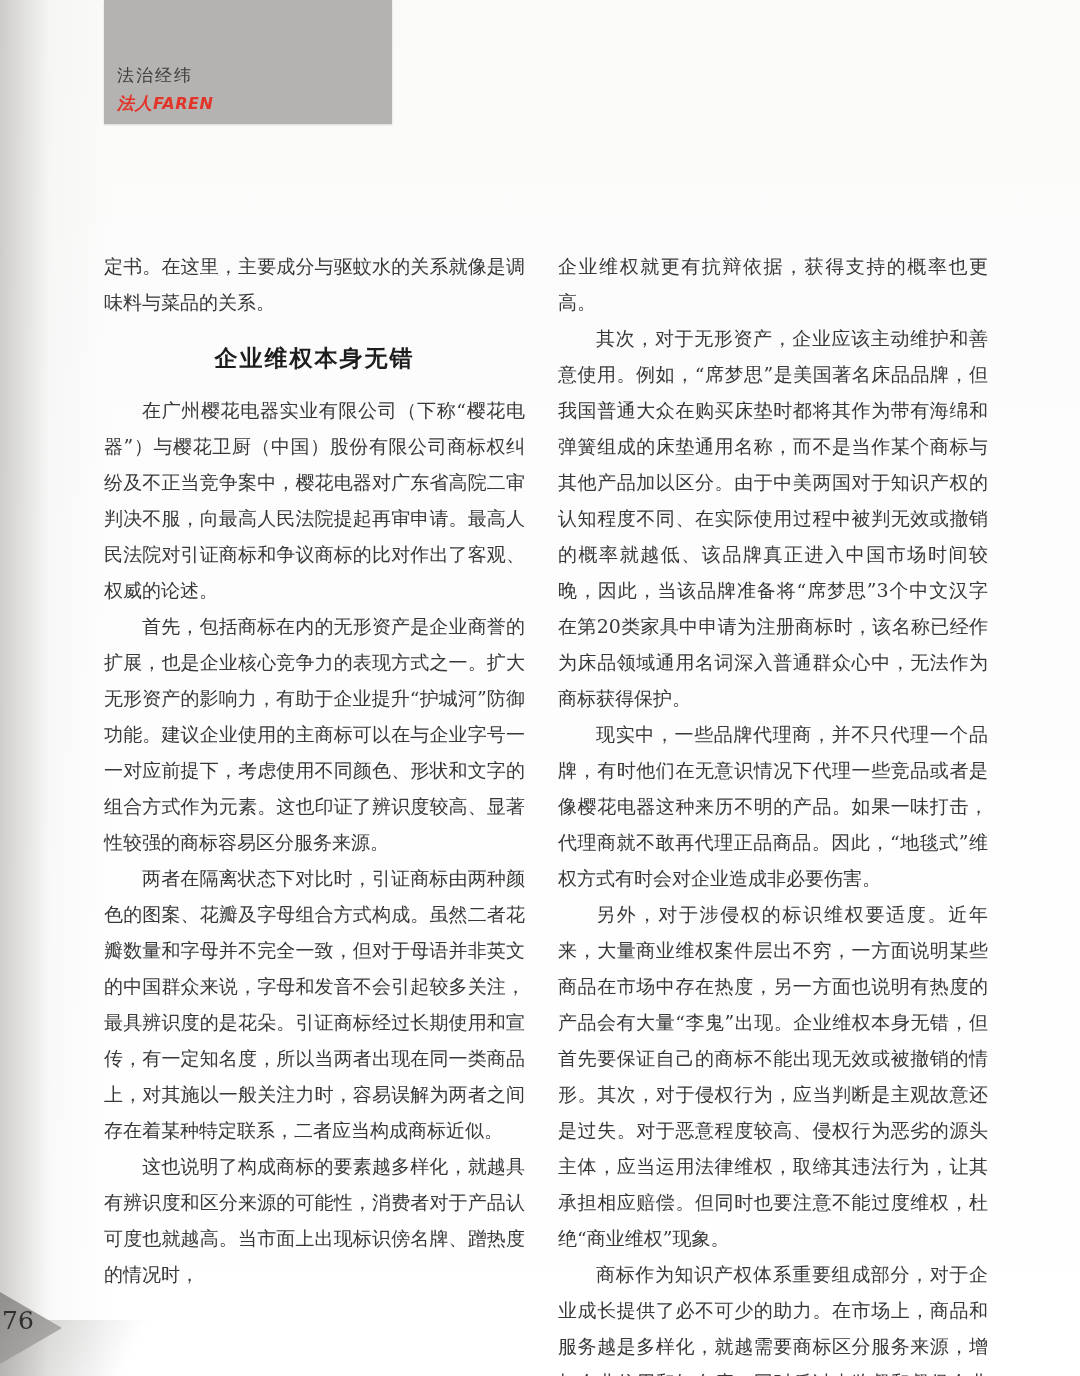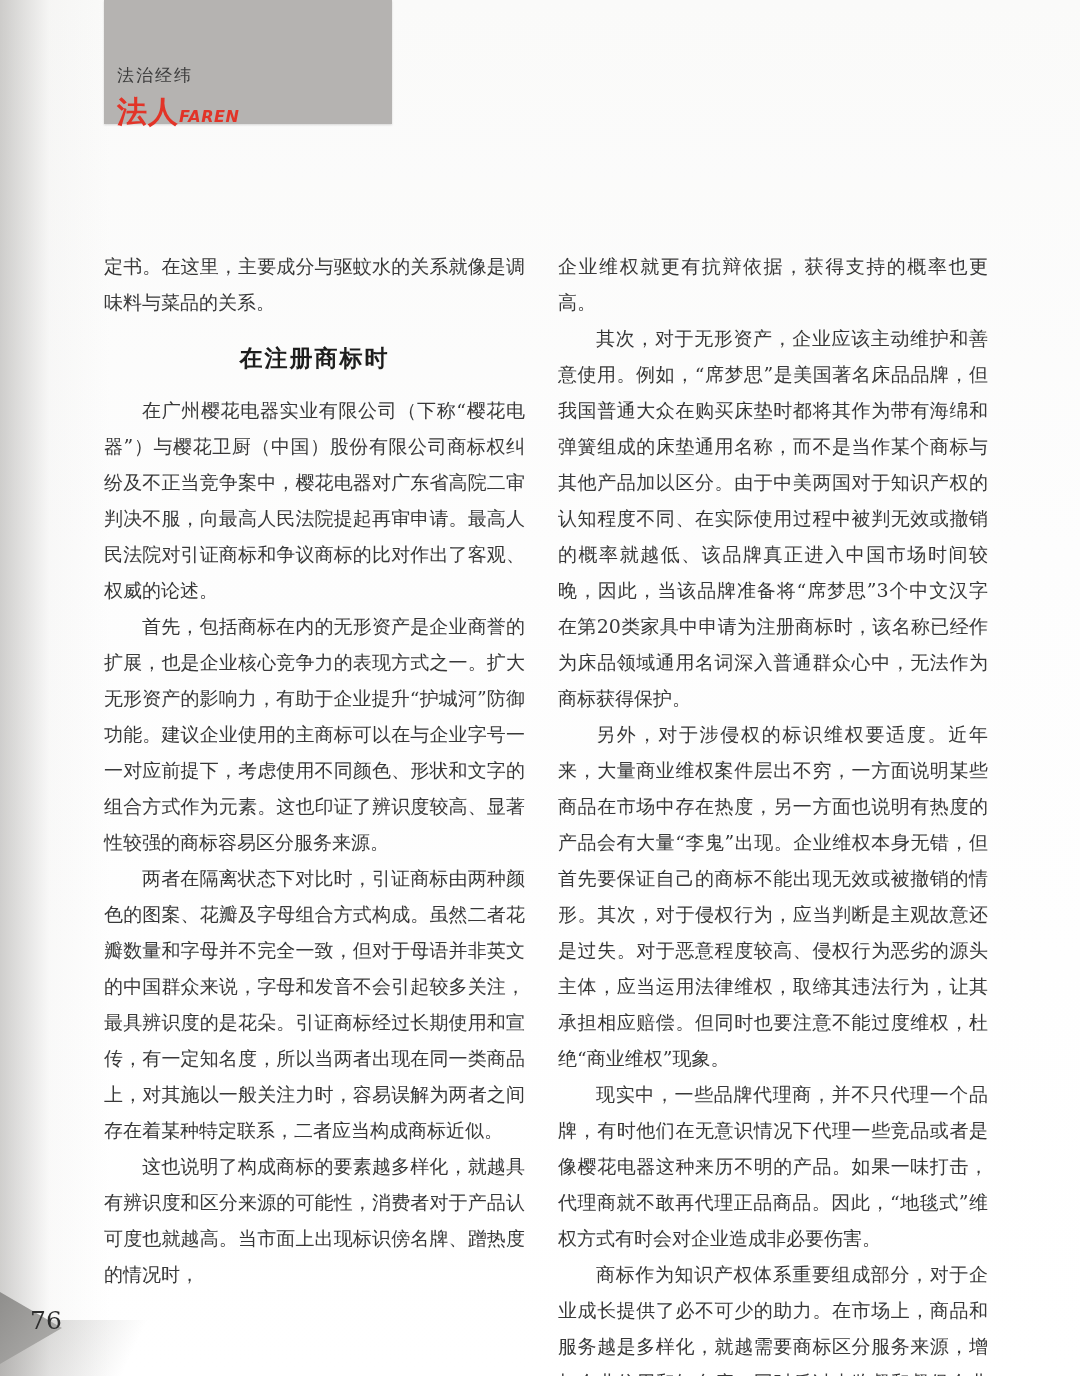"法人" .logo-cn { font-size: 30px -> 17px; font-style: none -> italic }
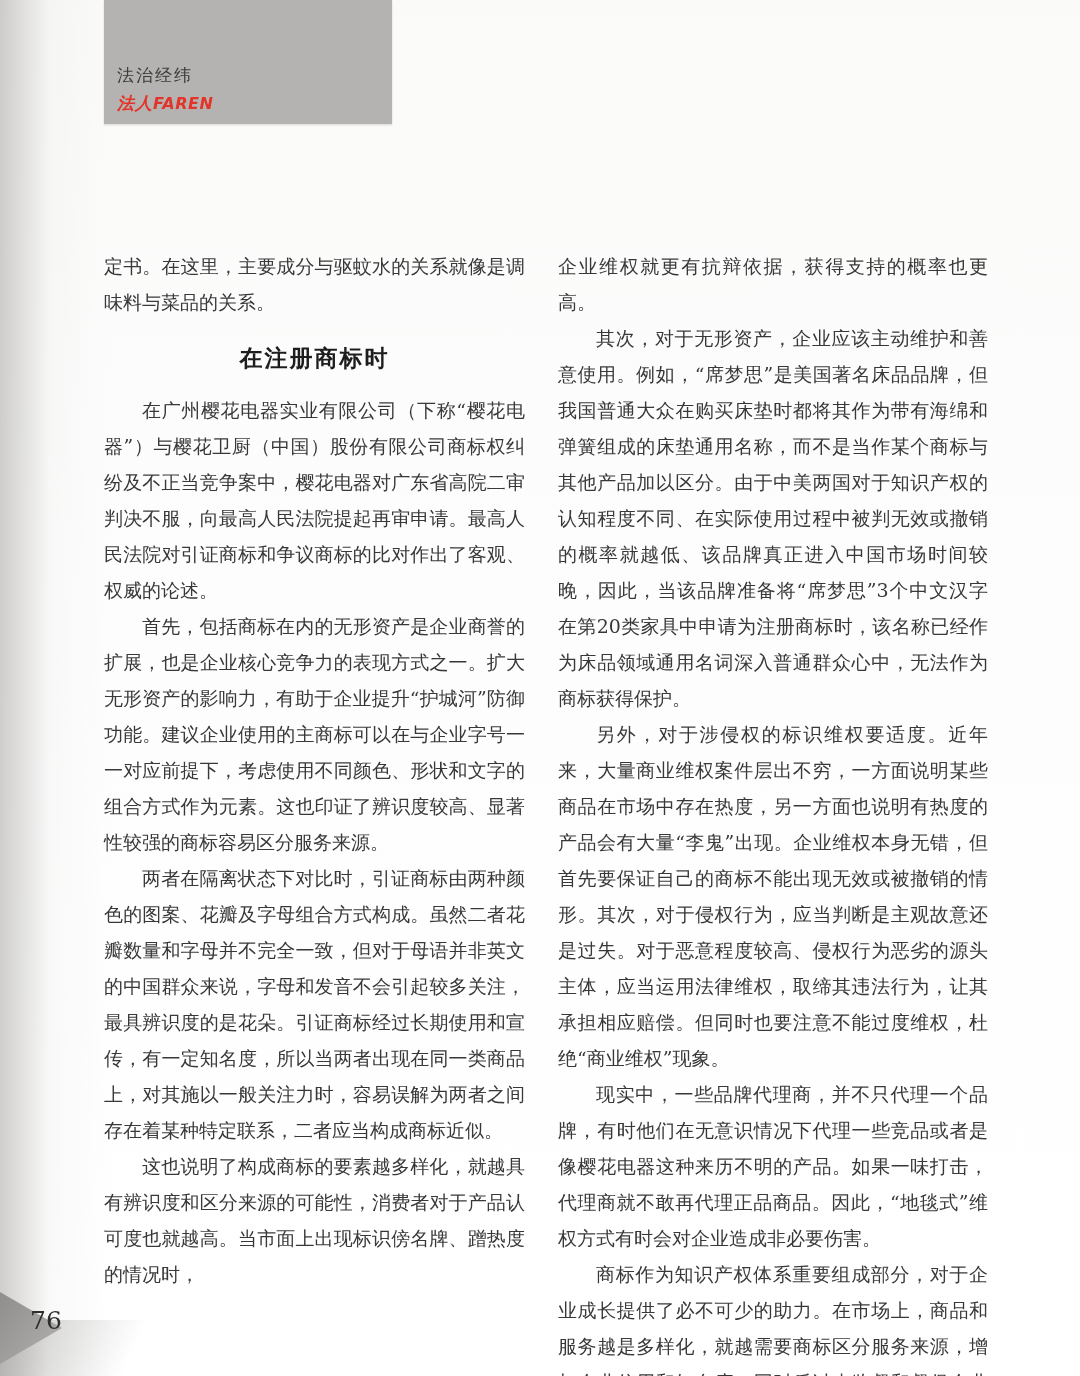"在注册商标时" div.heading { text: 在注册商标时 -> 企业维权本身无错 }
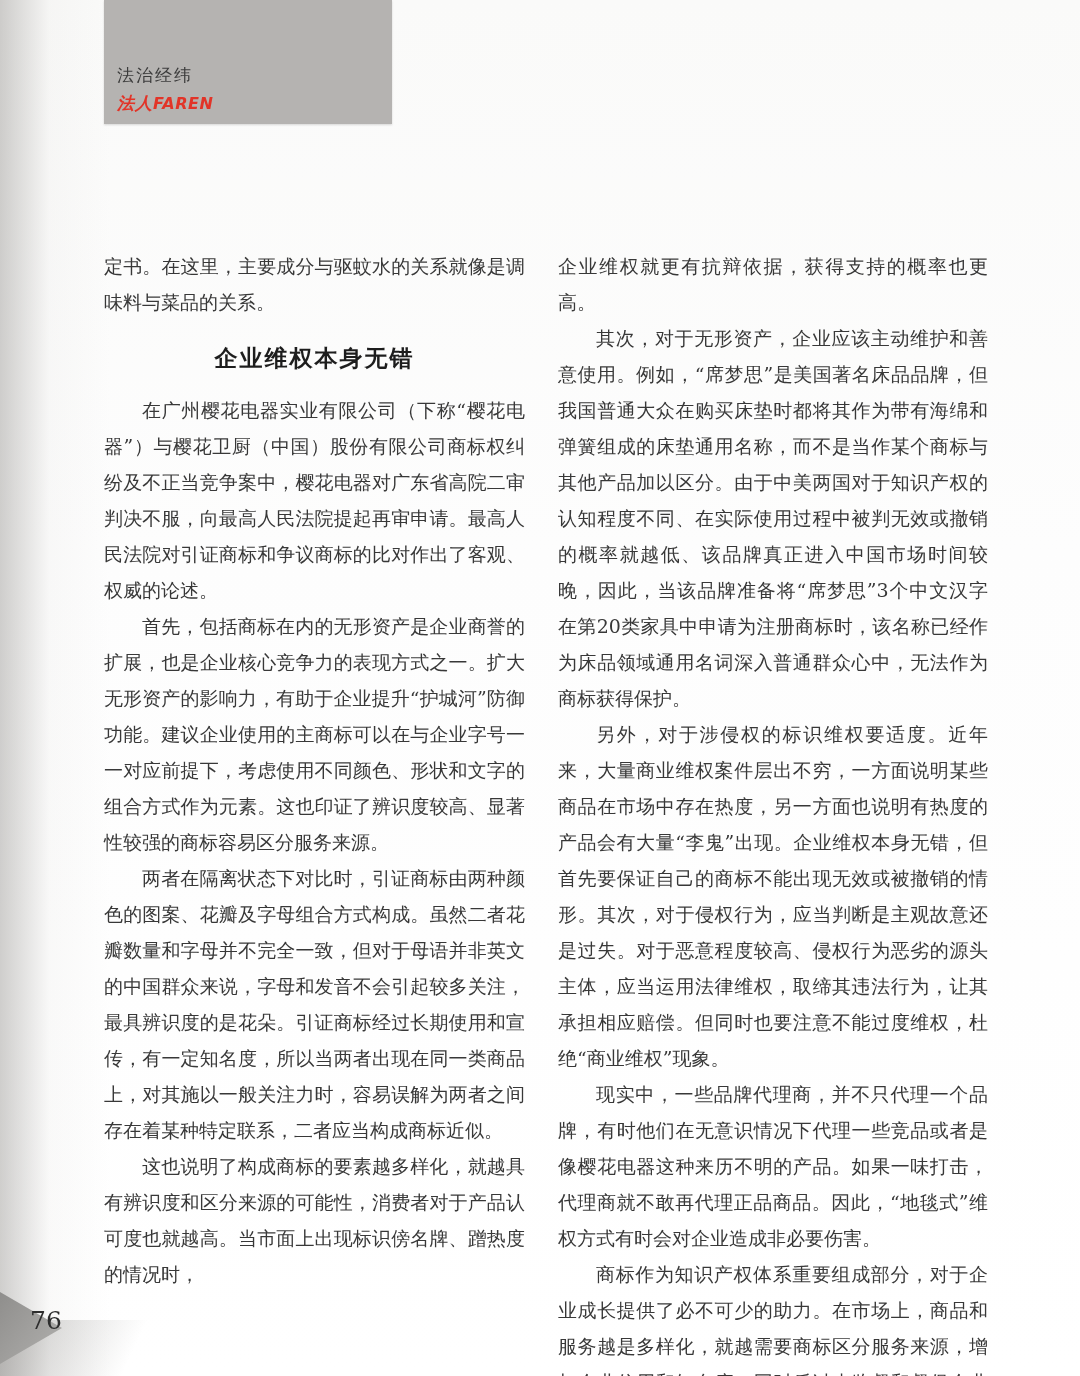"另外，对于涉侵权的标识维权要适度。近年来，大量商业维权案件层出不穷，一方面说明某" p { order: before "现实中，一些品牌代理商，并不只代理一个品牌，有时他们在无意识情况下代理一些竞品或" -> after "现实中，一些品牌代理商，并不只代理一个品牌，有时他们在无意识情况下代理一些竞品或" }
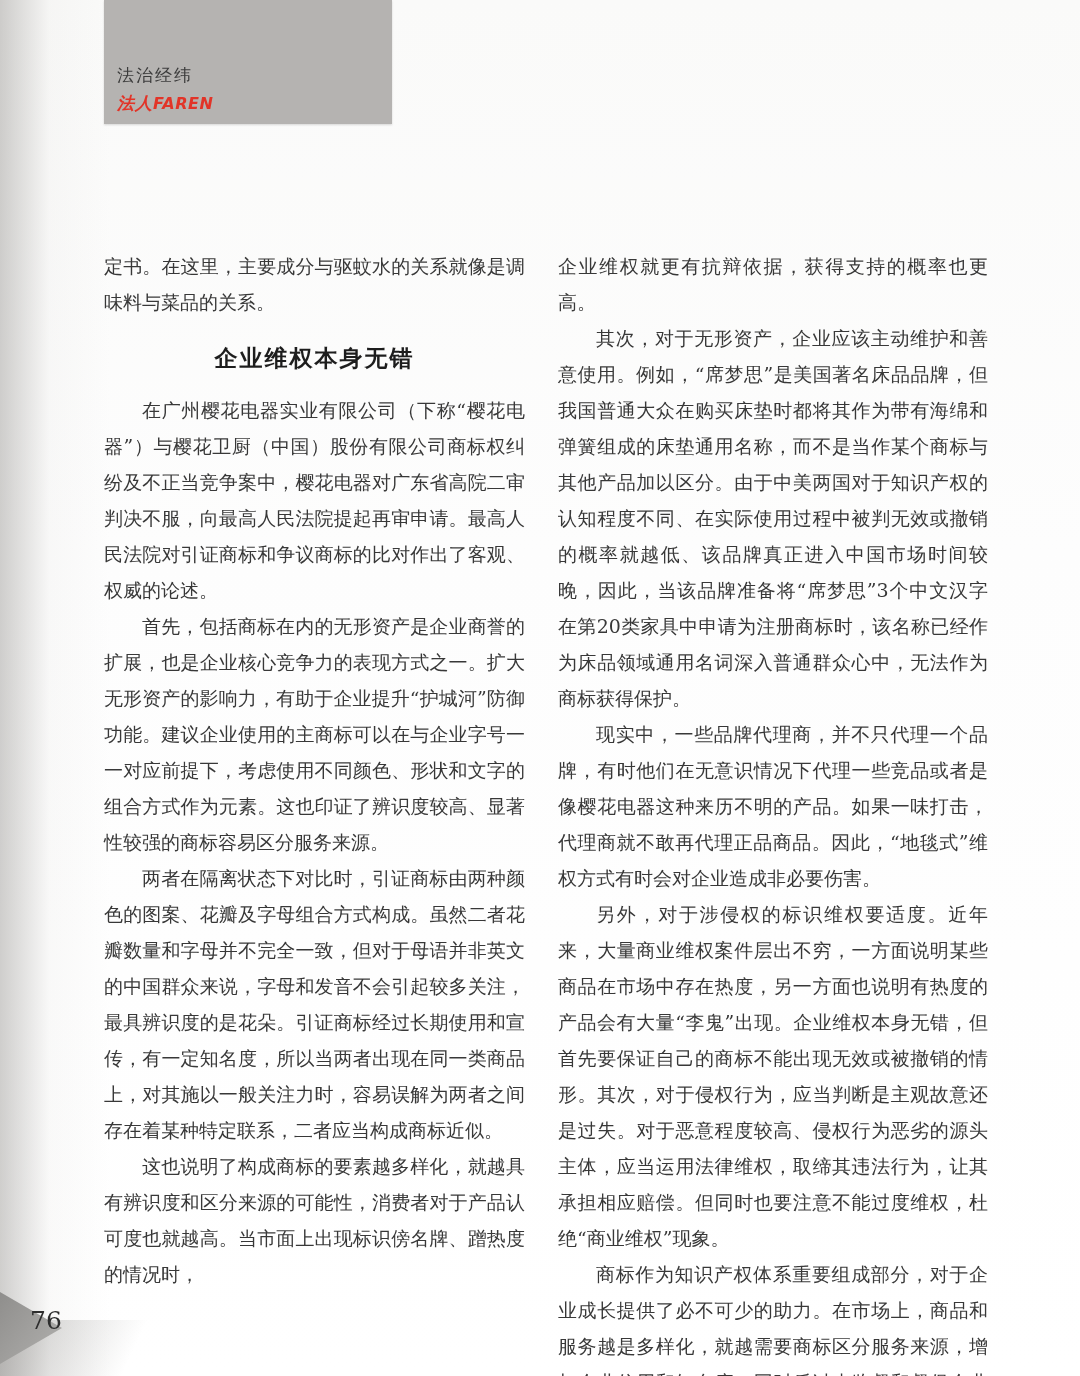"76" .page-num { left: 30px -> 2px }
